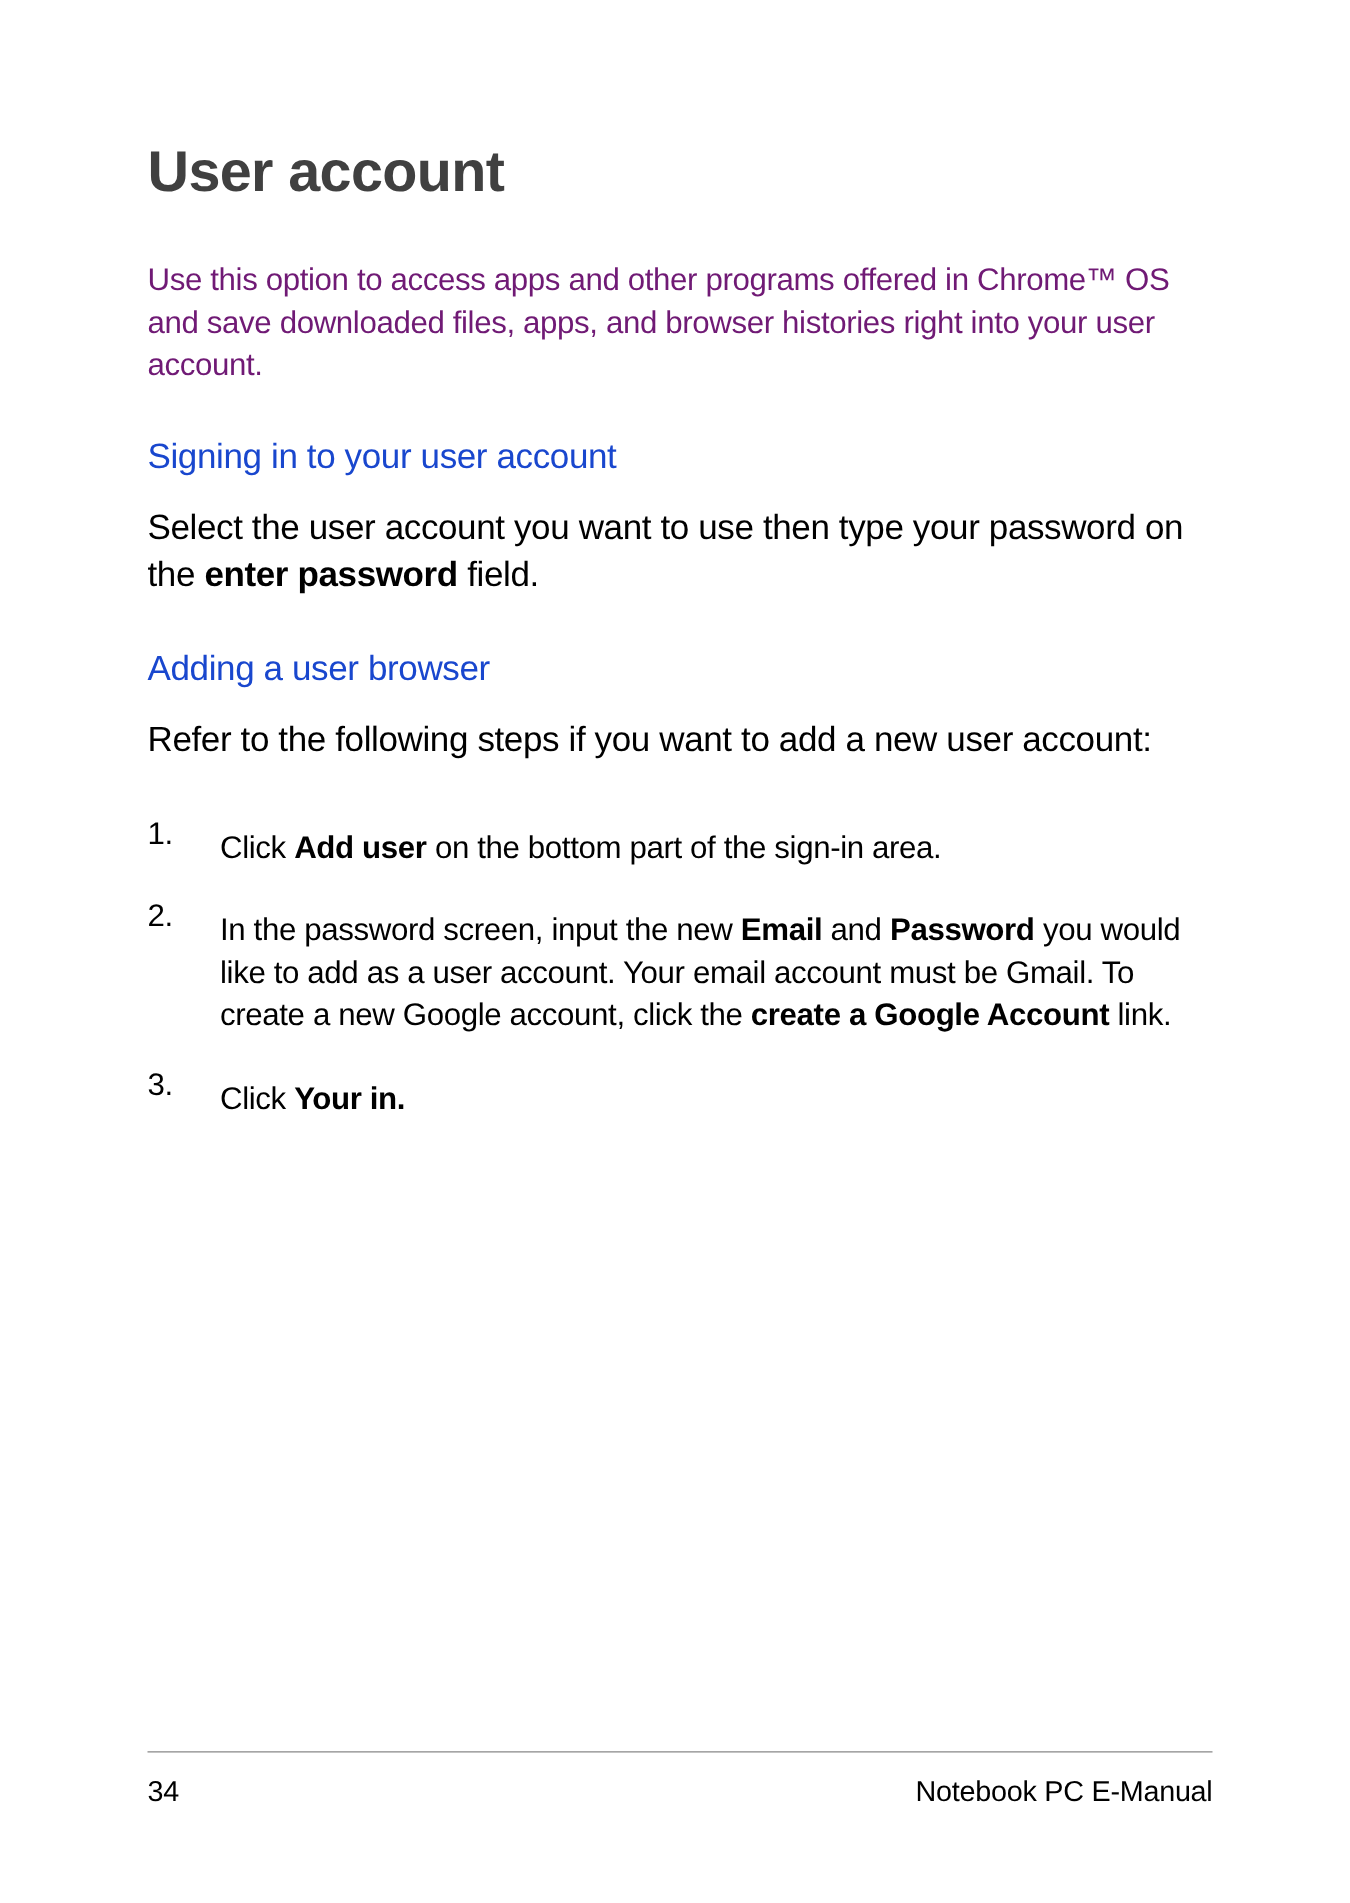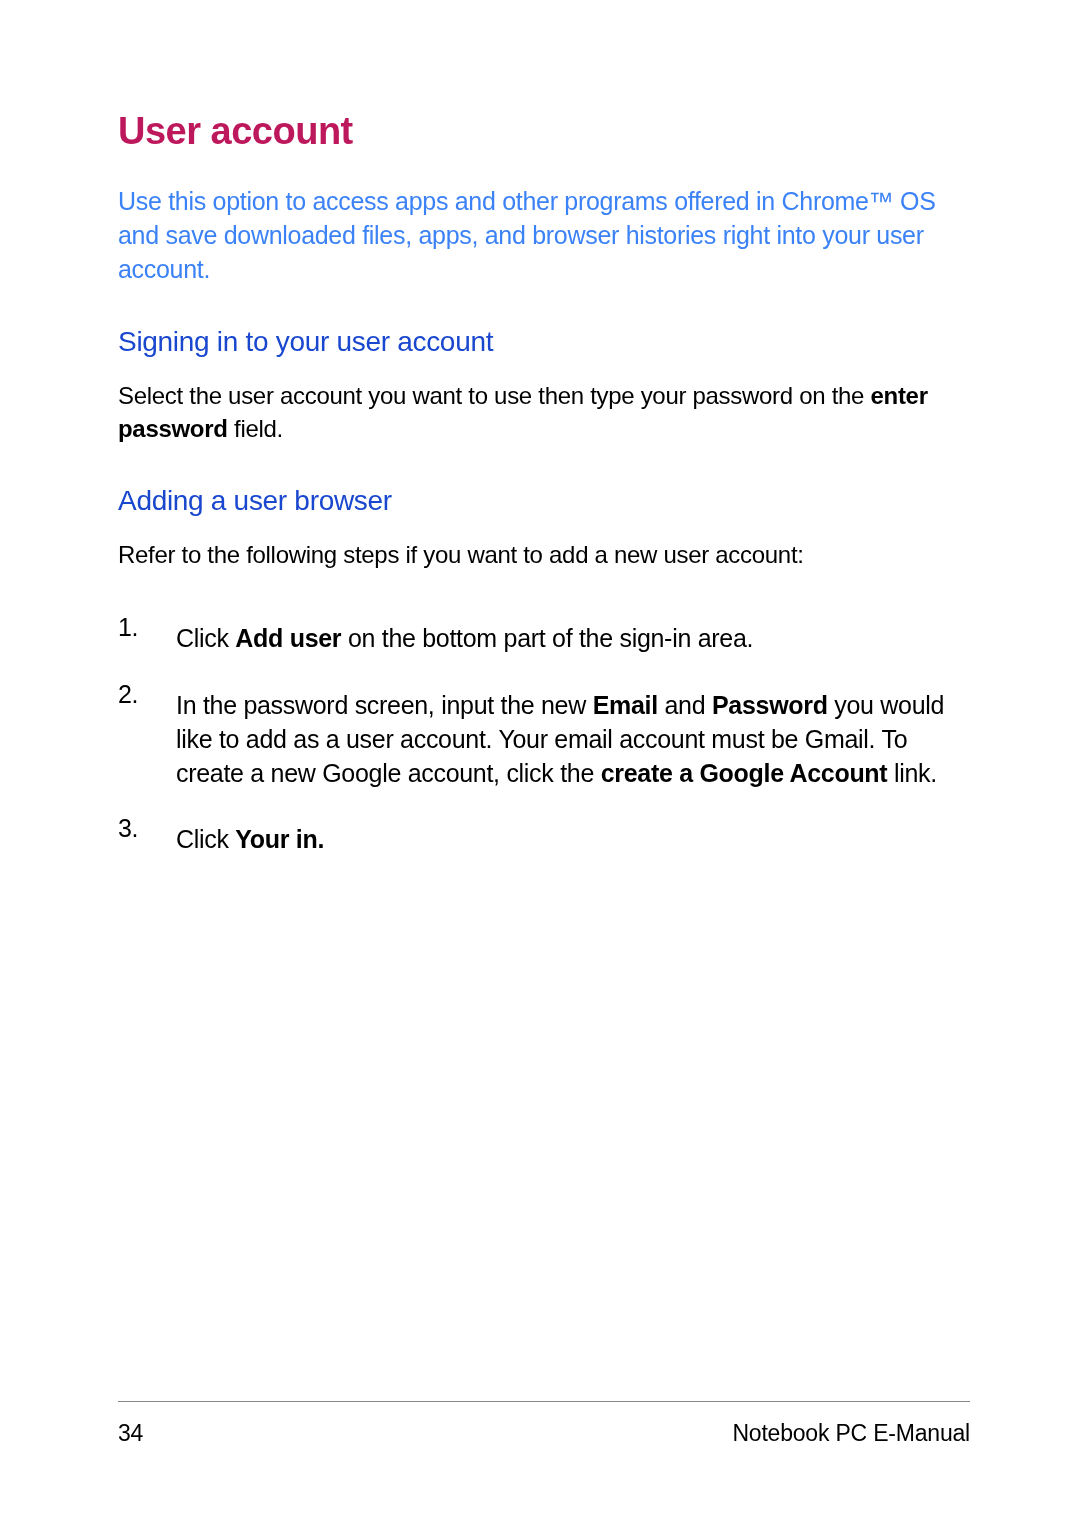"User account" .main-heading { color: #be185d -> #404040; font-size: 38px -> 46px; margin-bottom: 32px -> 44px }
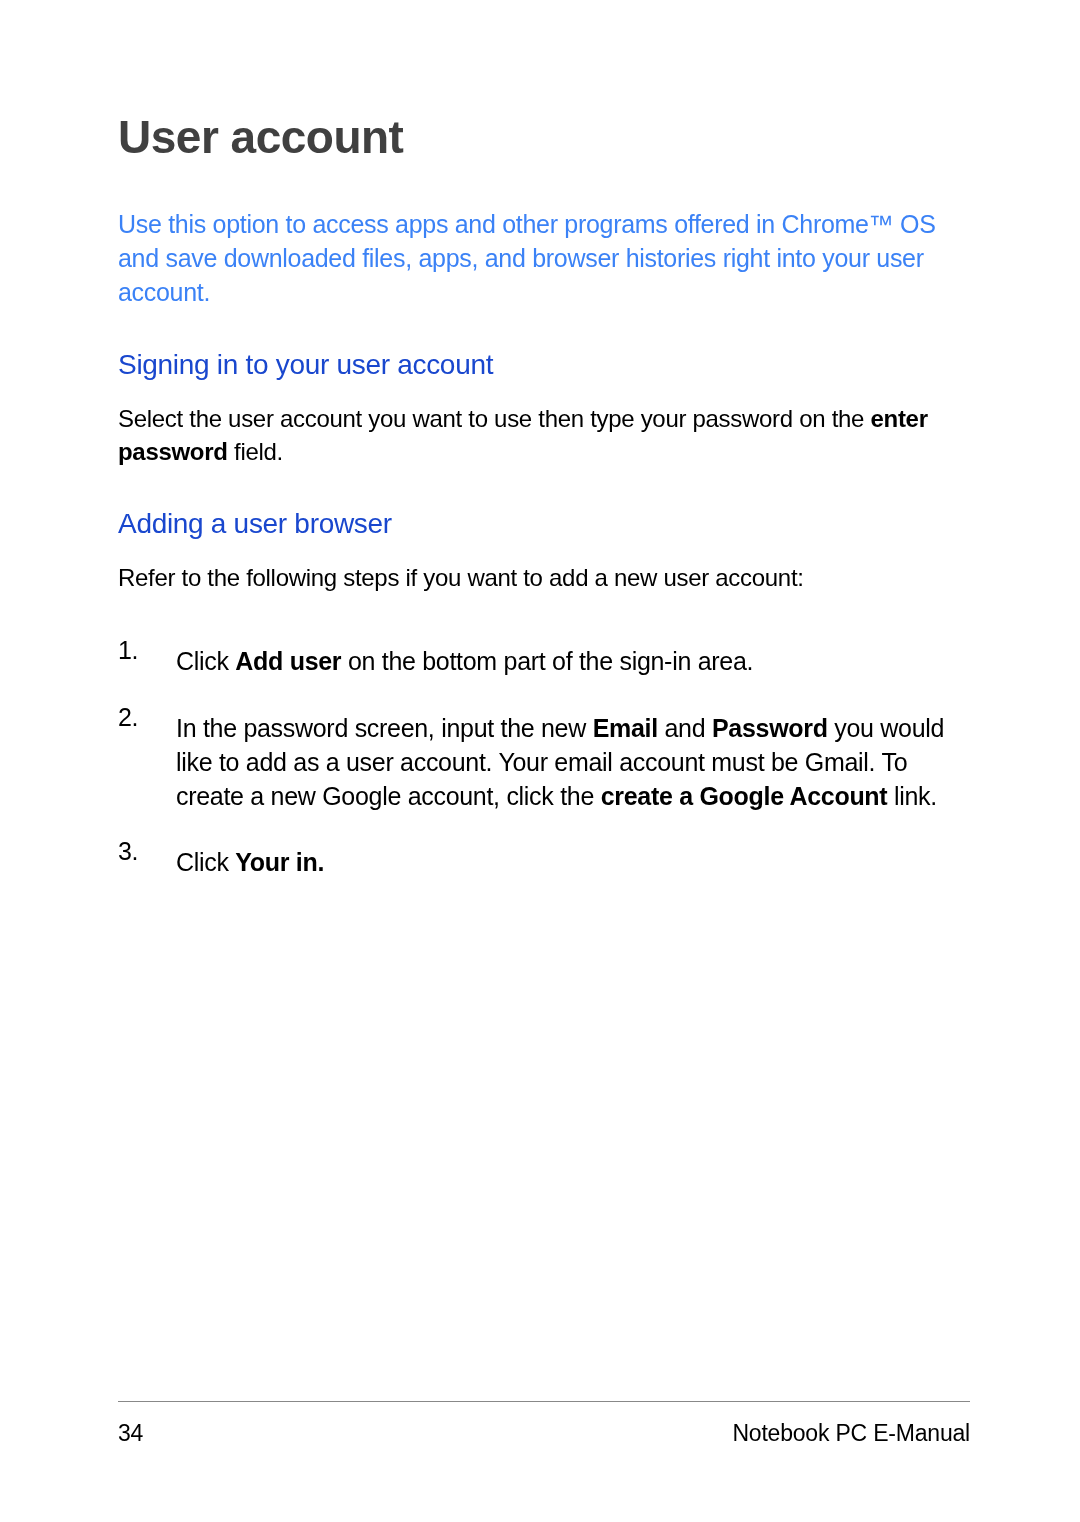"Use this option to access" .body-text { color: #3b82f6 -> #701a75 }
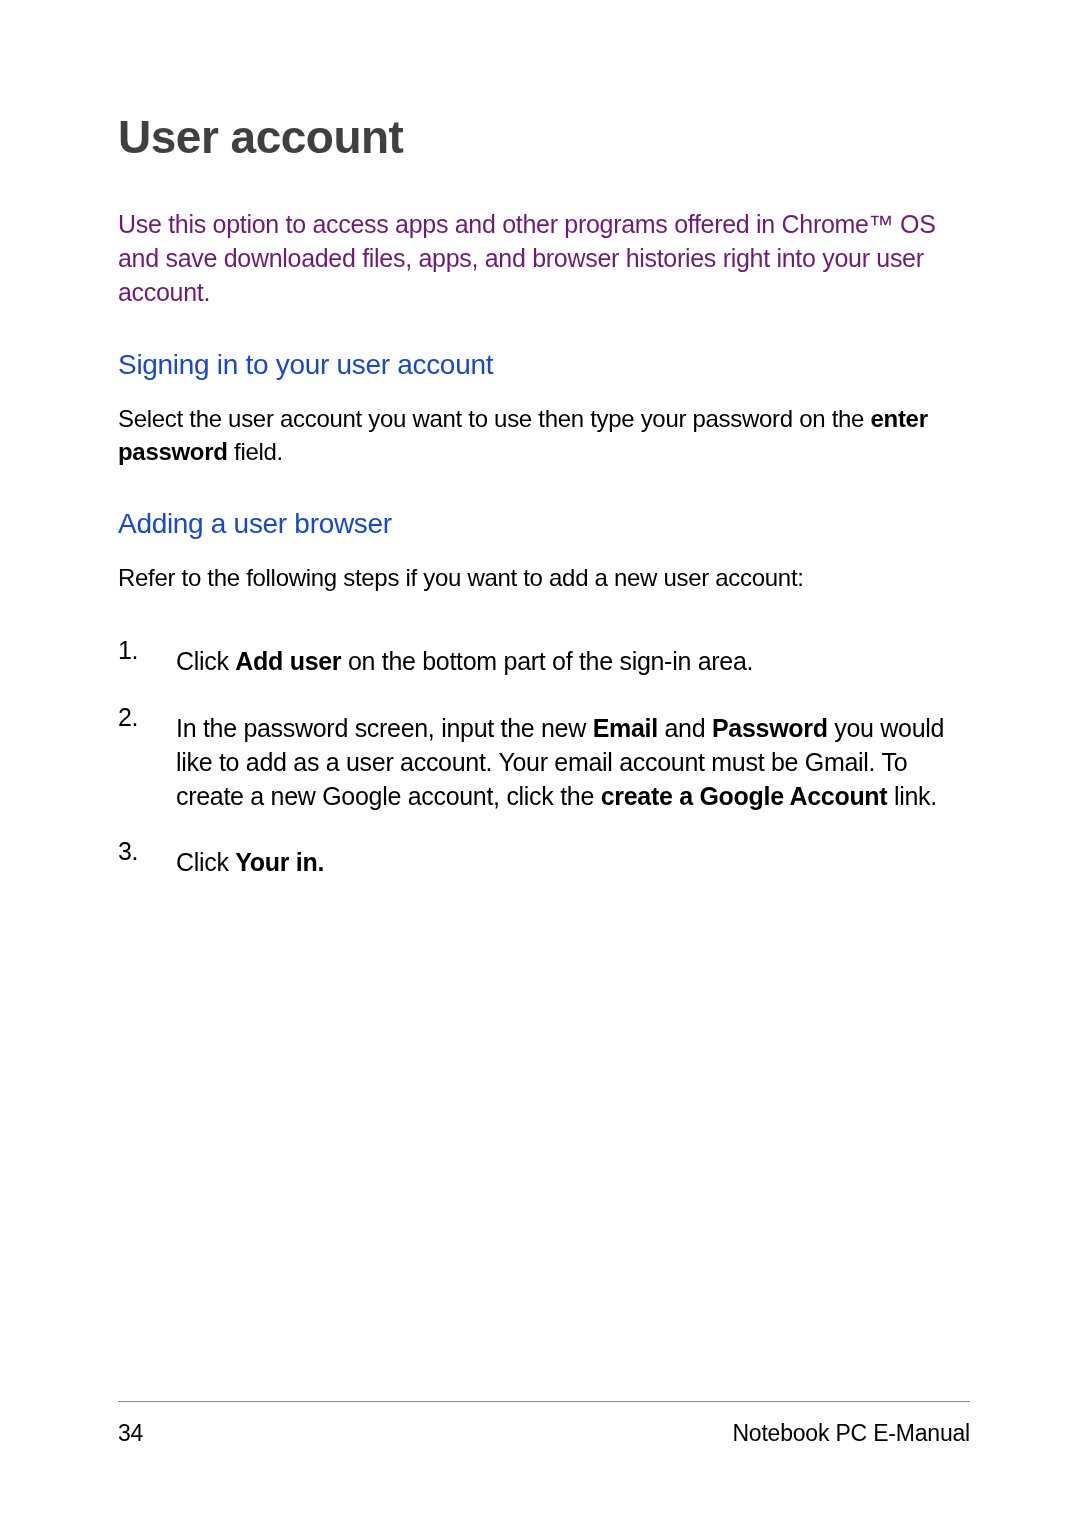"Select the user account you" .section-text { font-size: 24px -> 28px }
